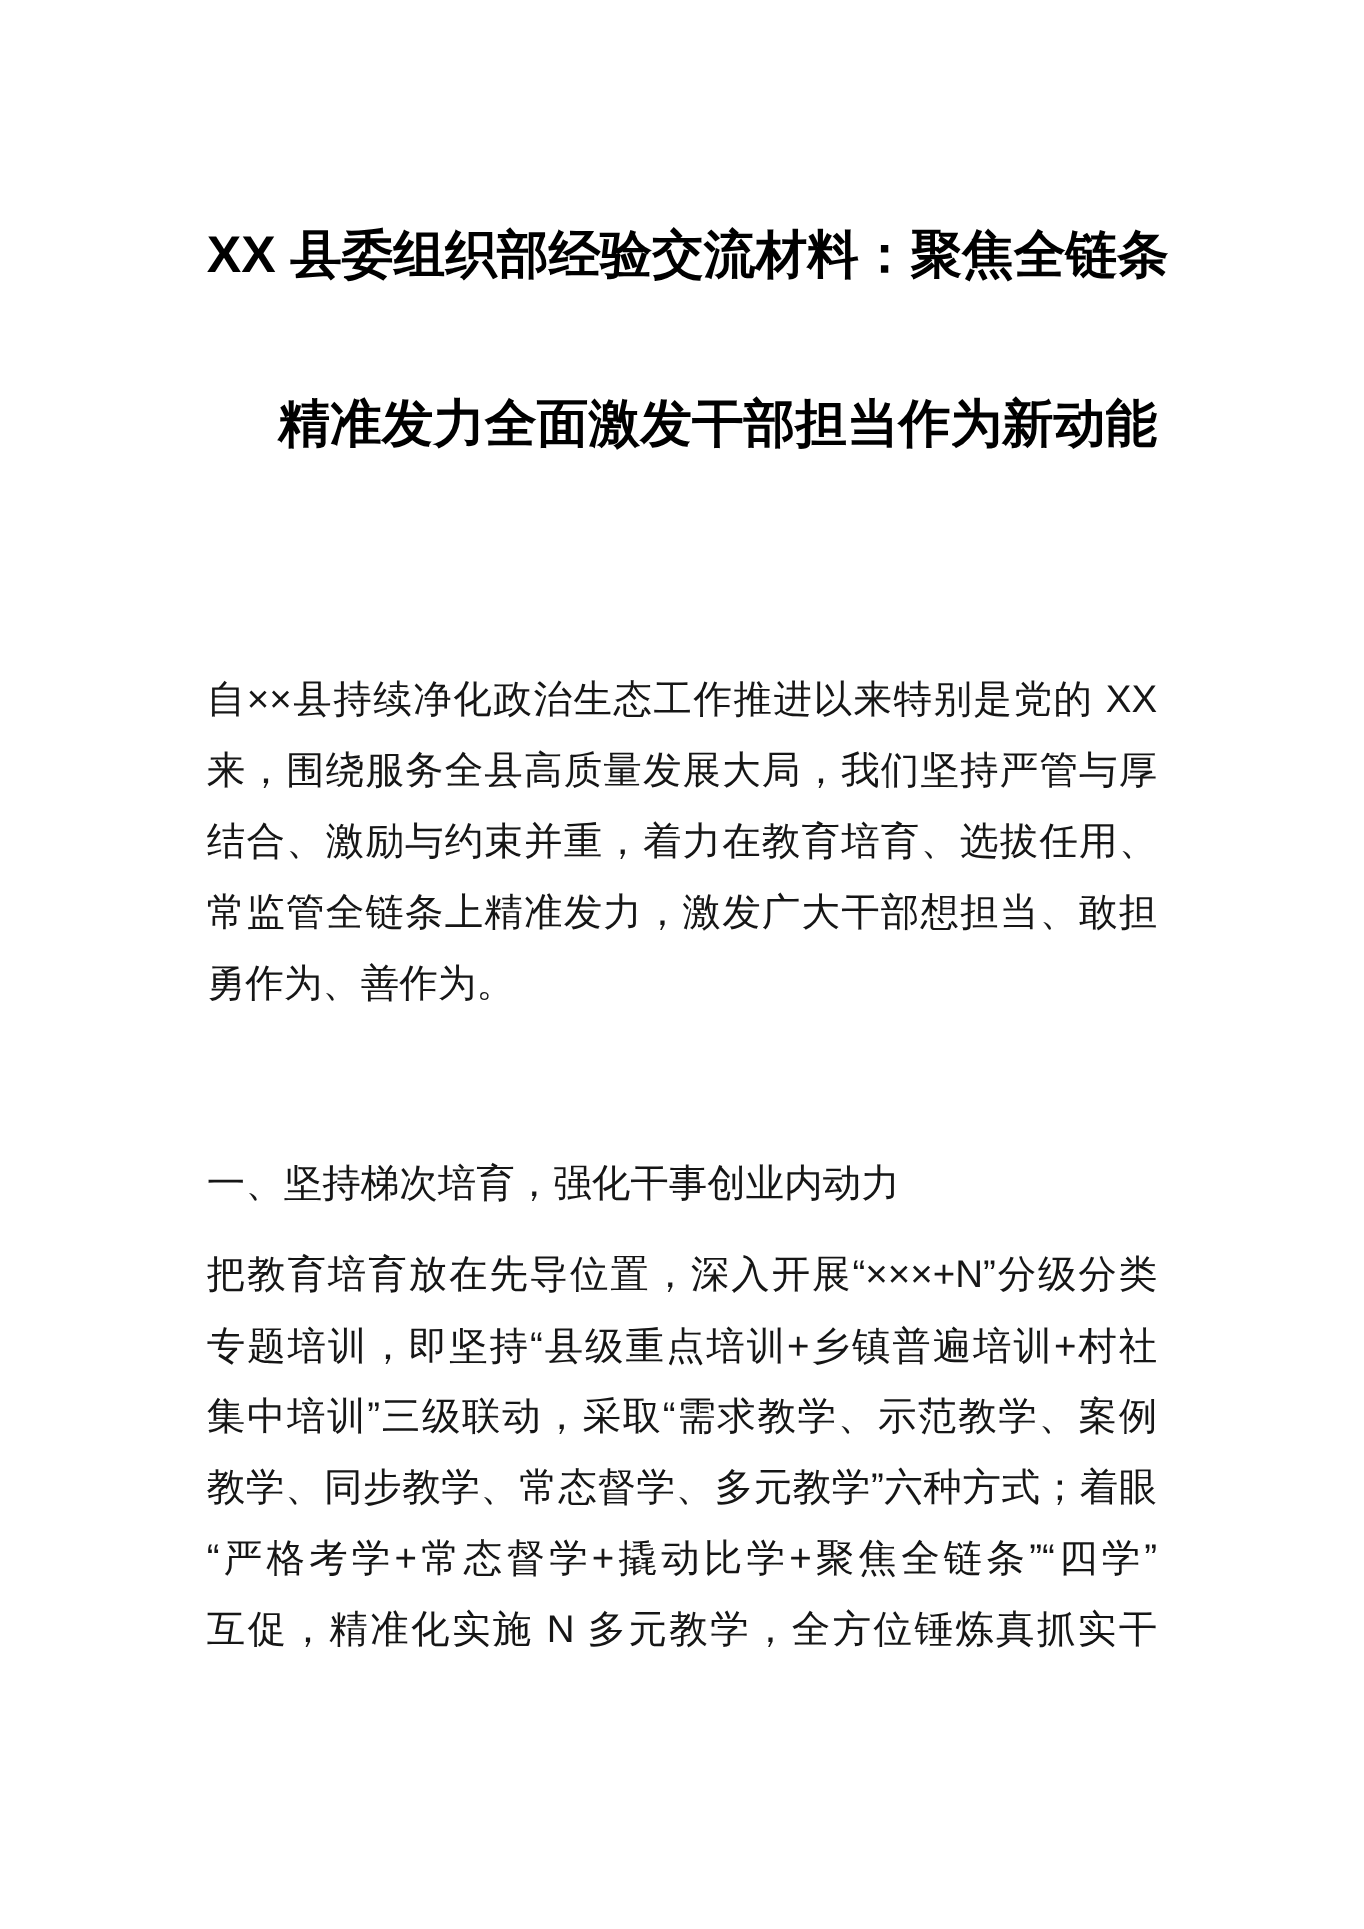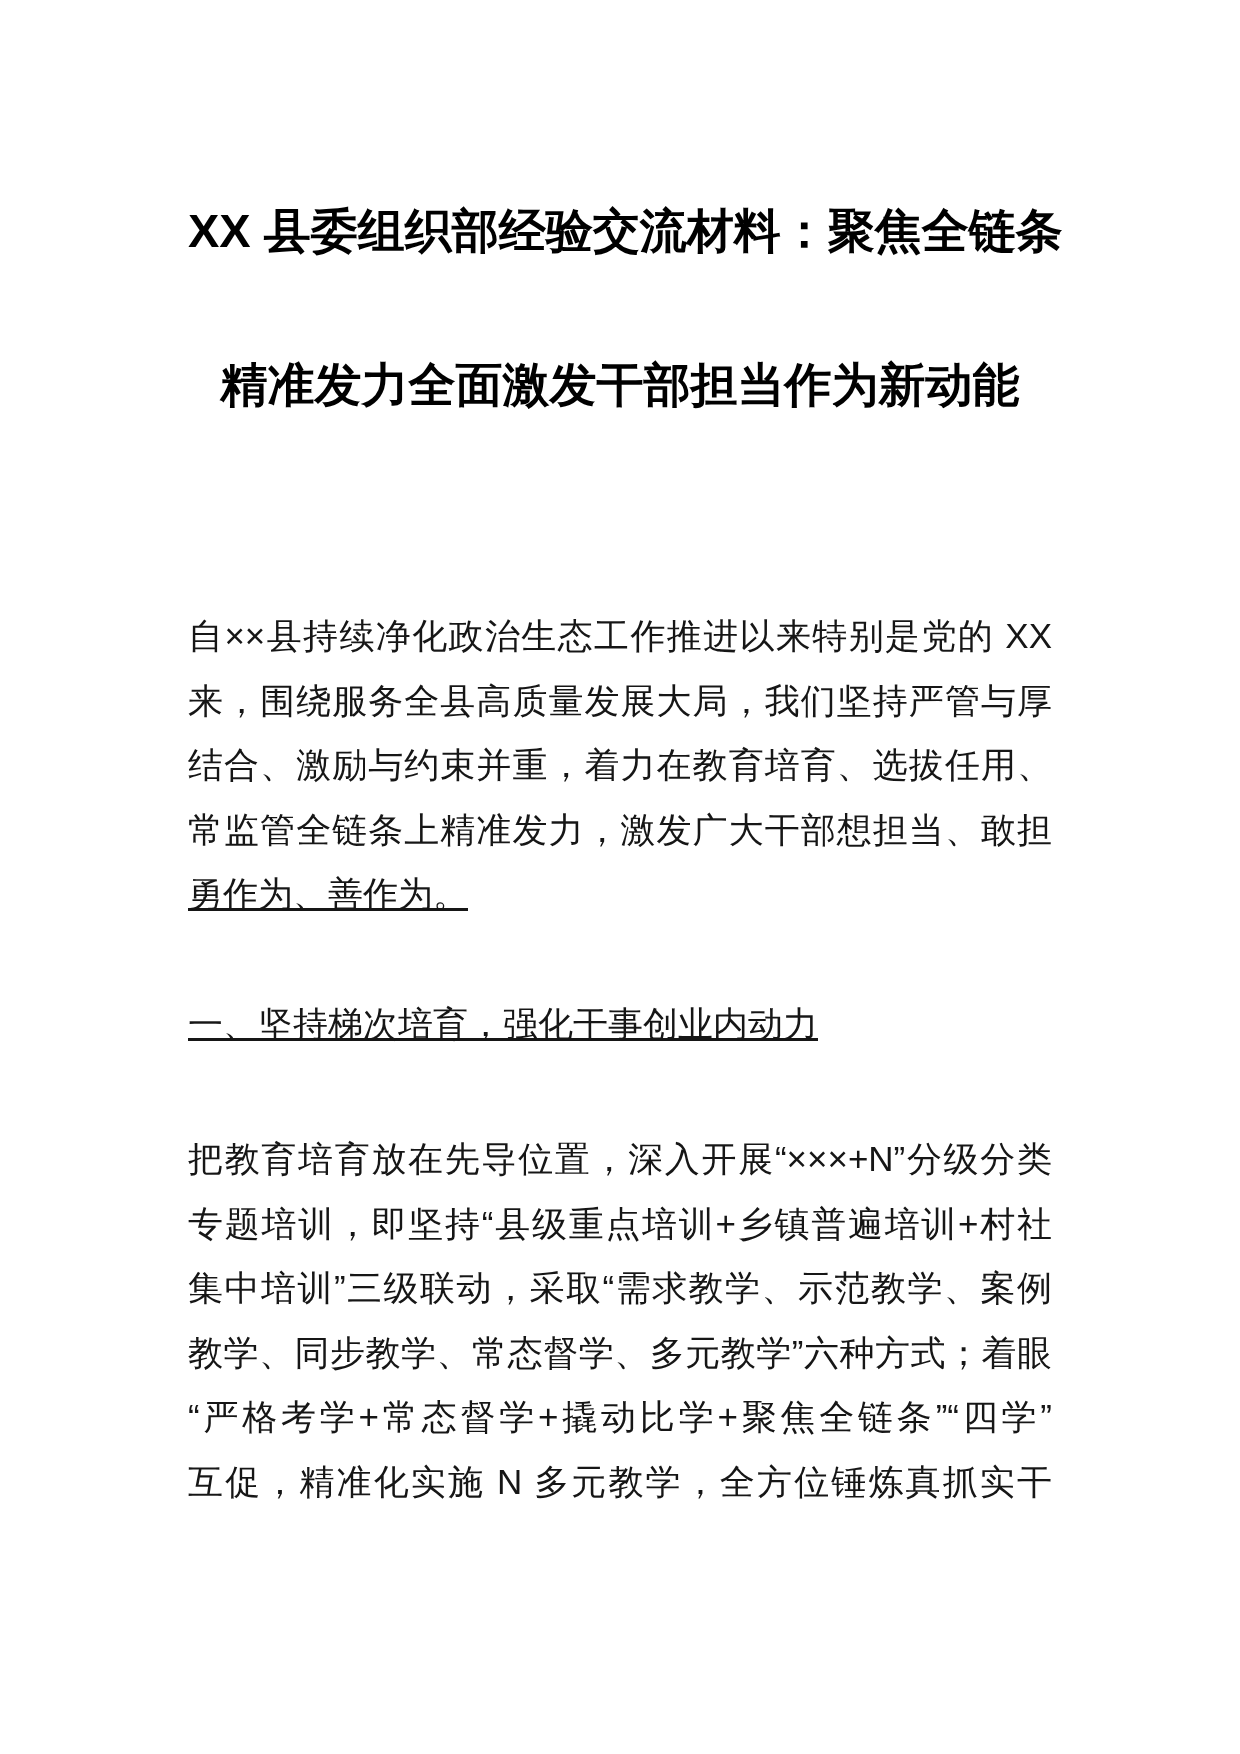"XX 县委组织部经验交流材料：聚焦全链条" .title-line { text-align: center -> right }
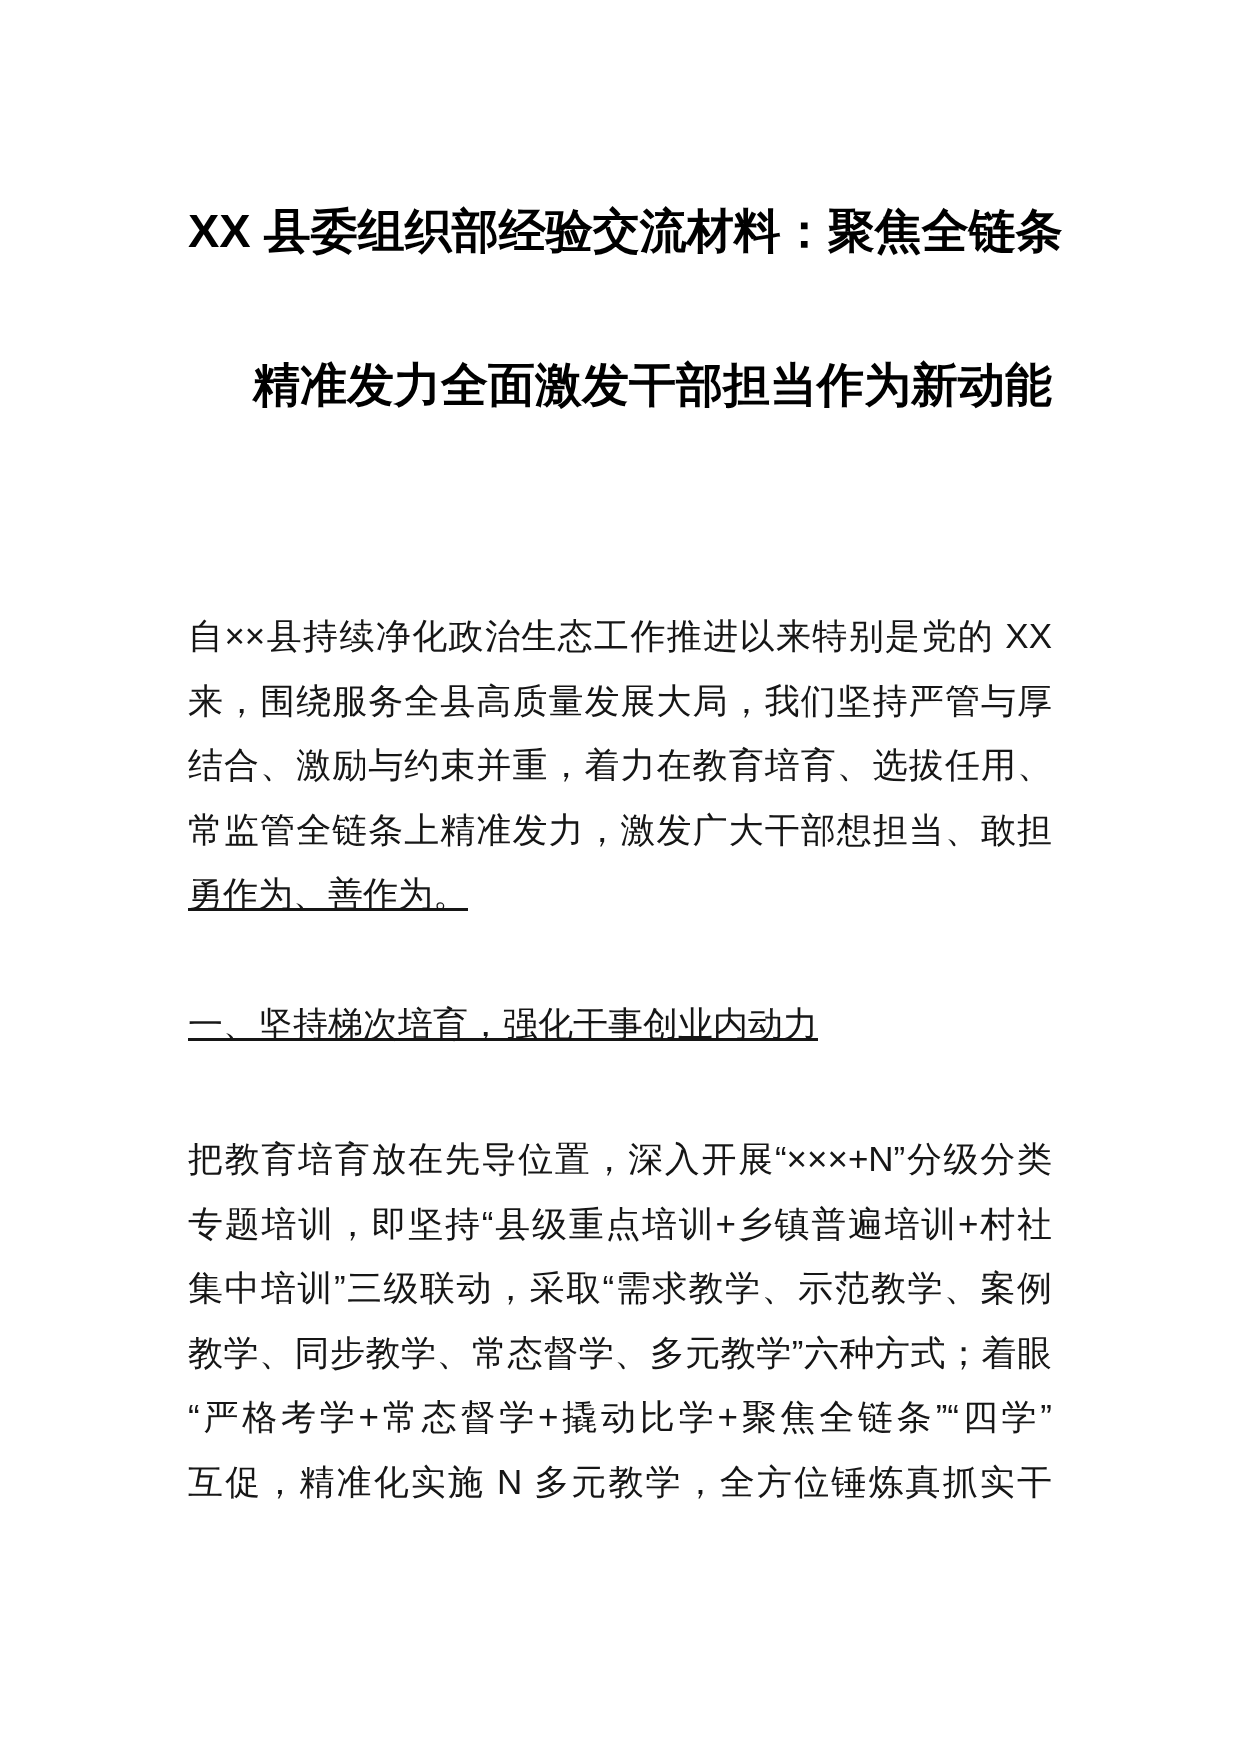"勇作为、善作为。" .line.left { text-decoration: underline -> none }
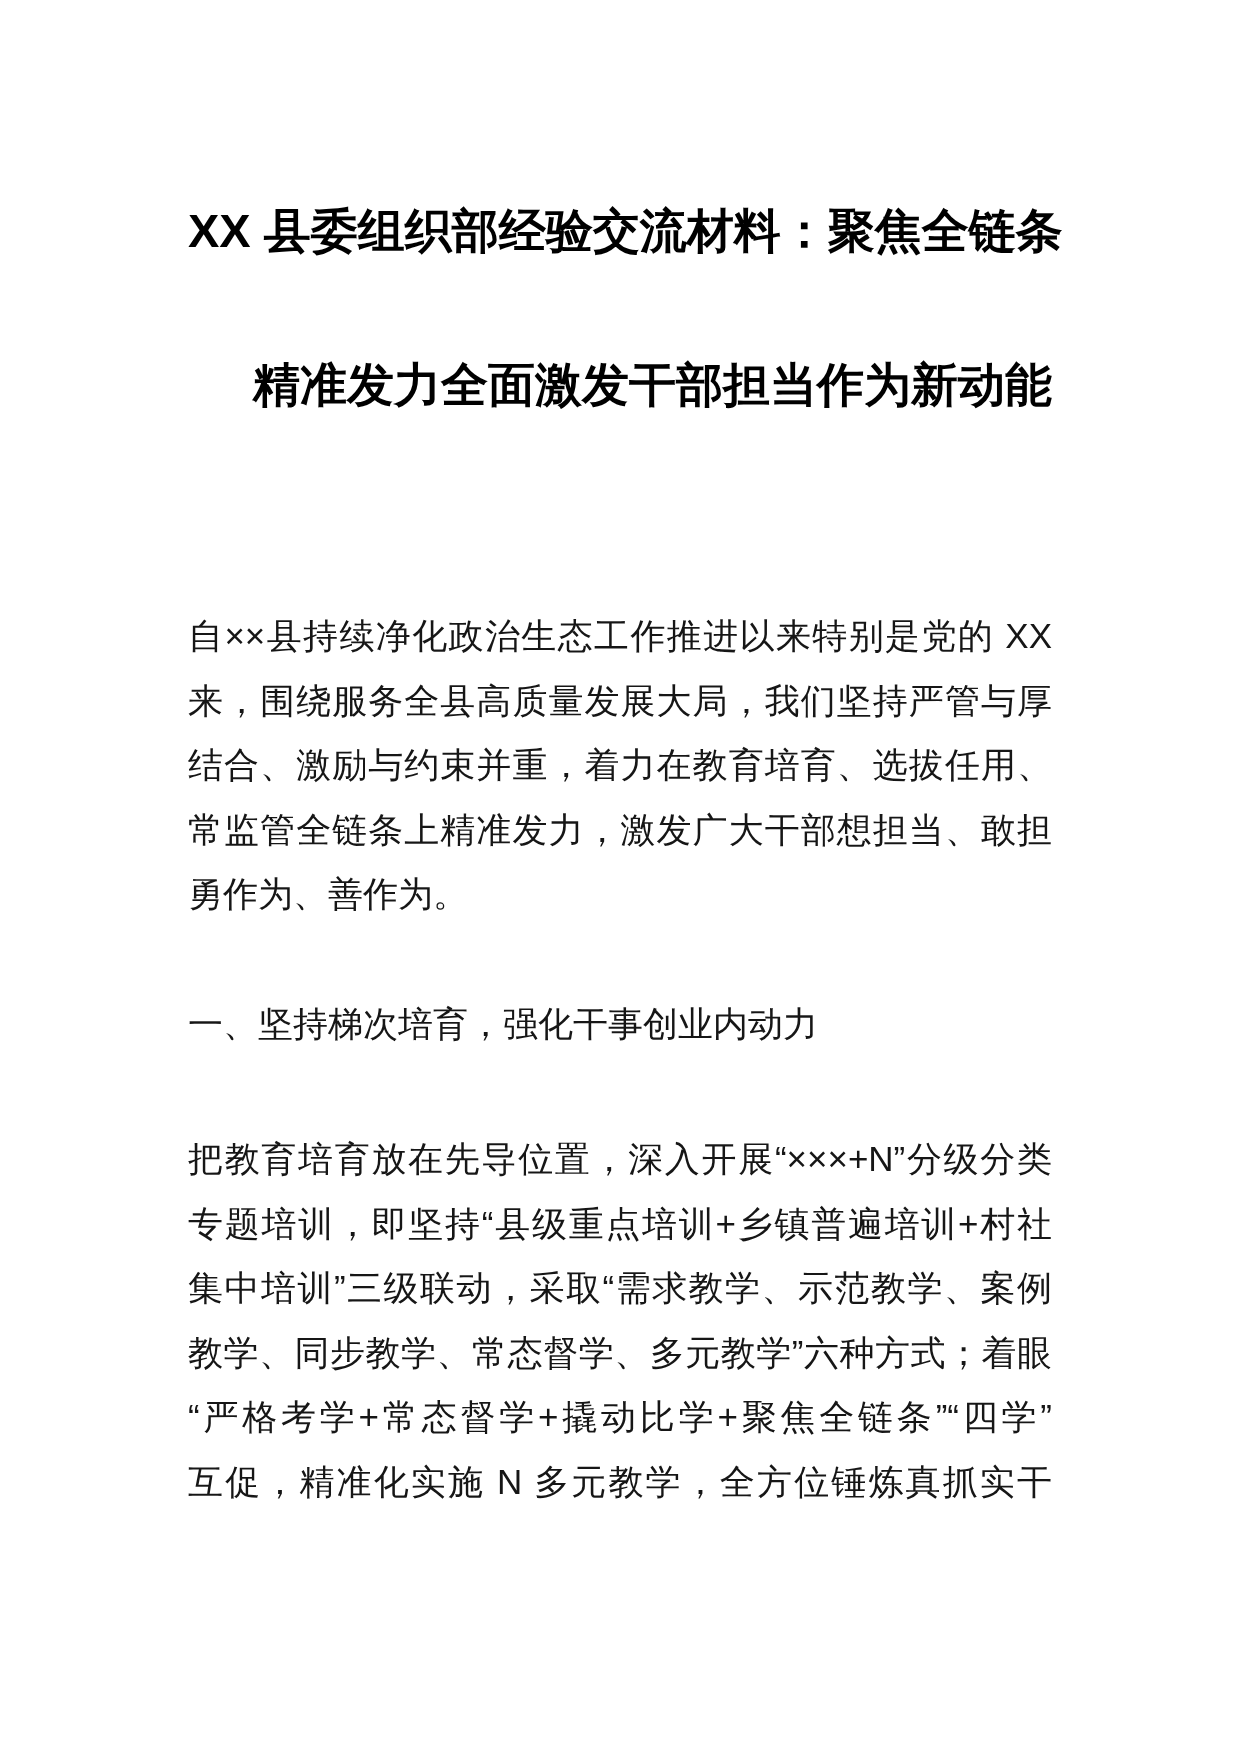"一、坚持梯次培育，强化干事创业内动力" .section-1 { top: 992px -> 1044px }
